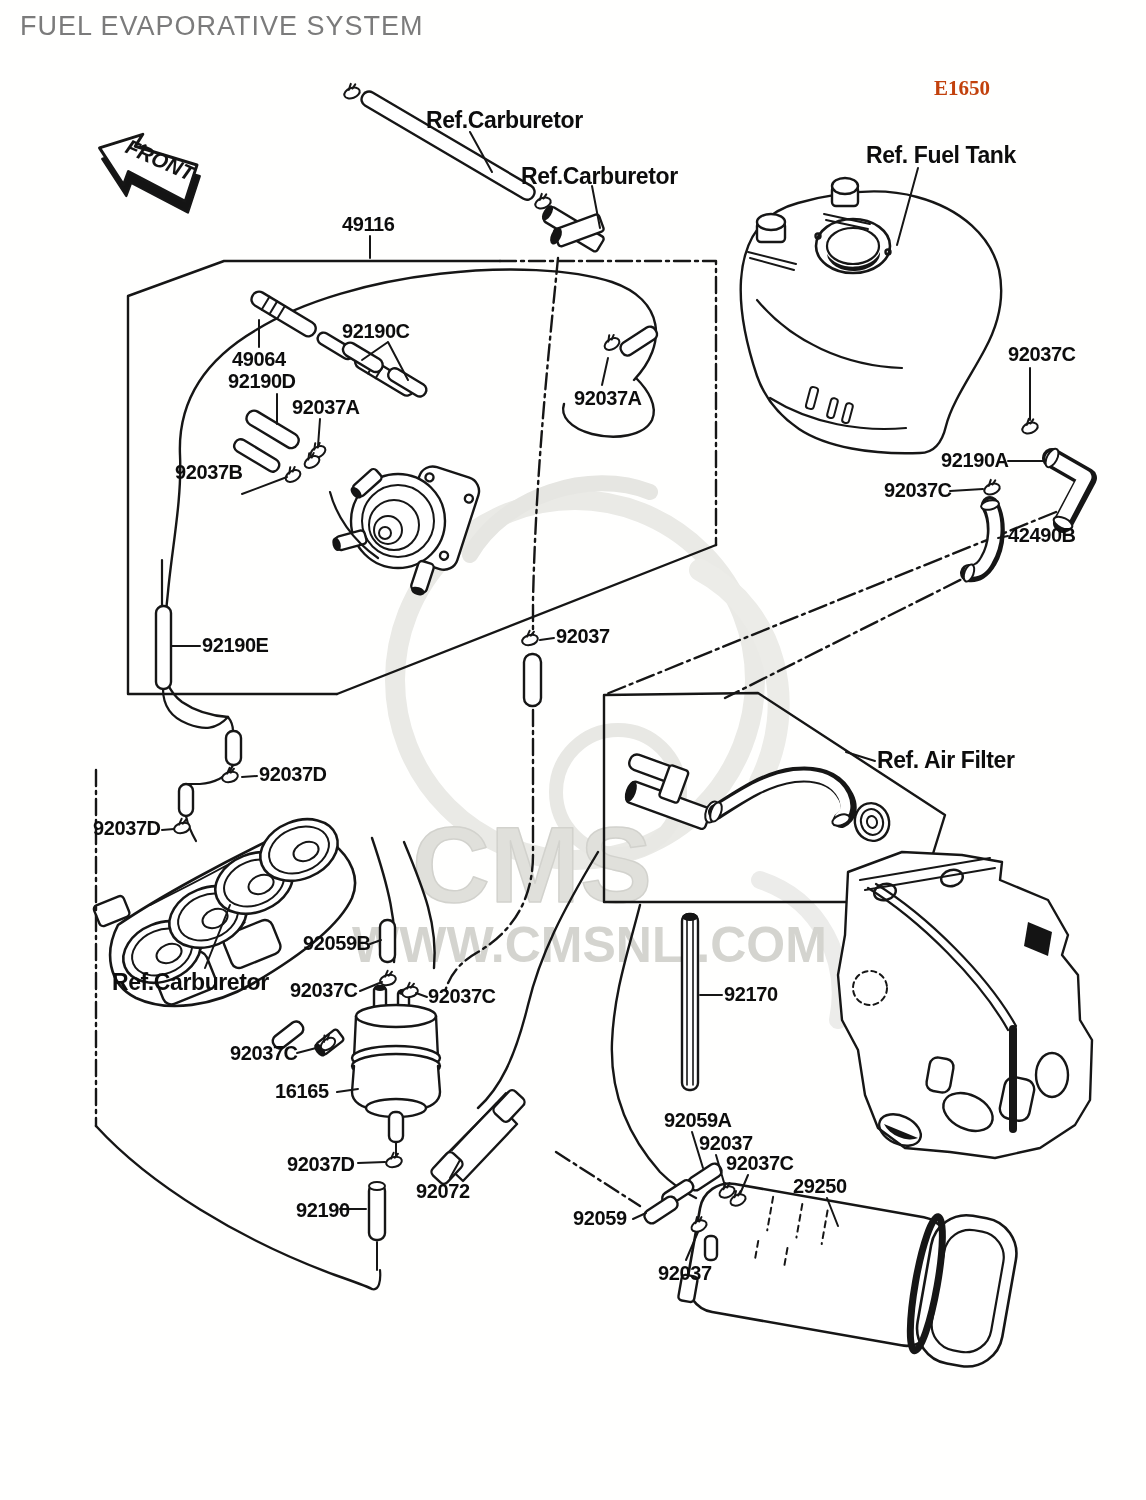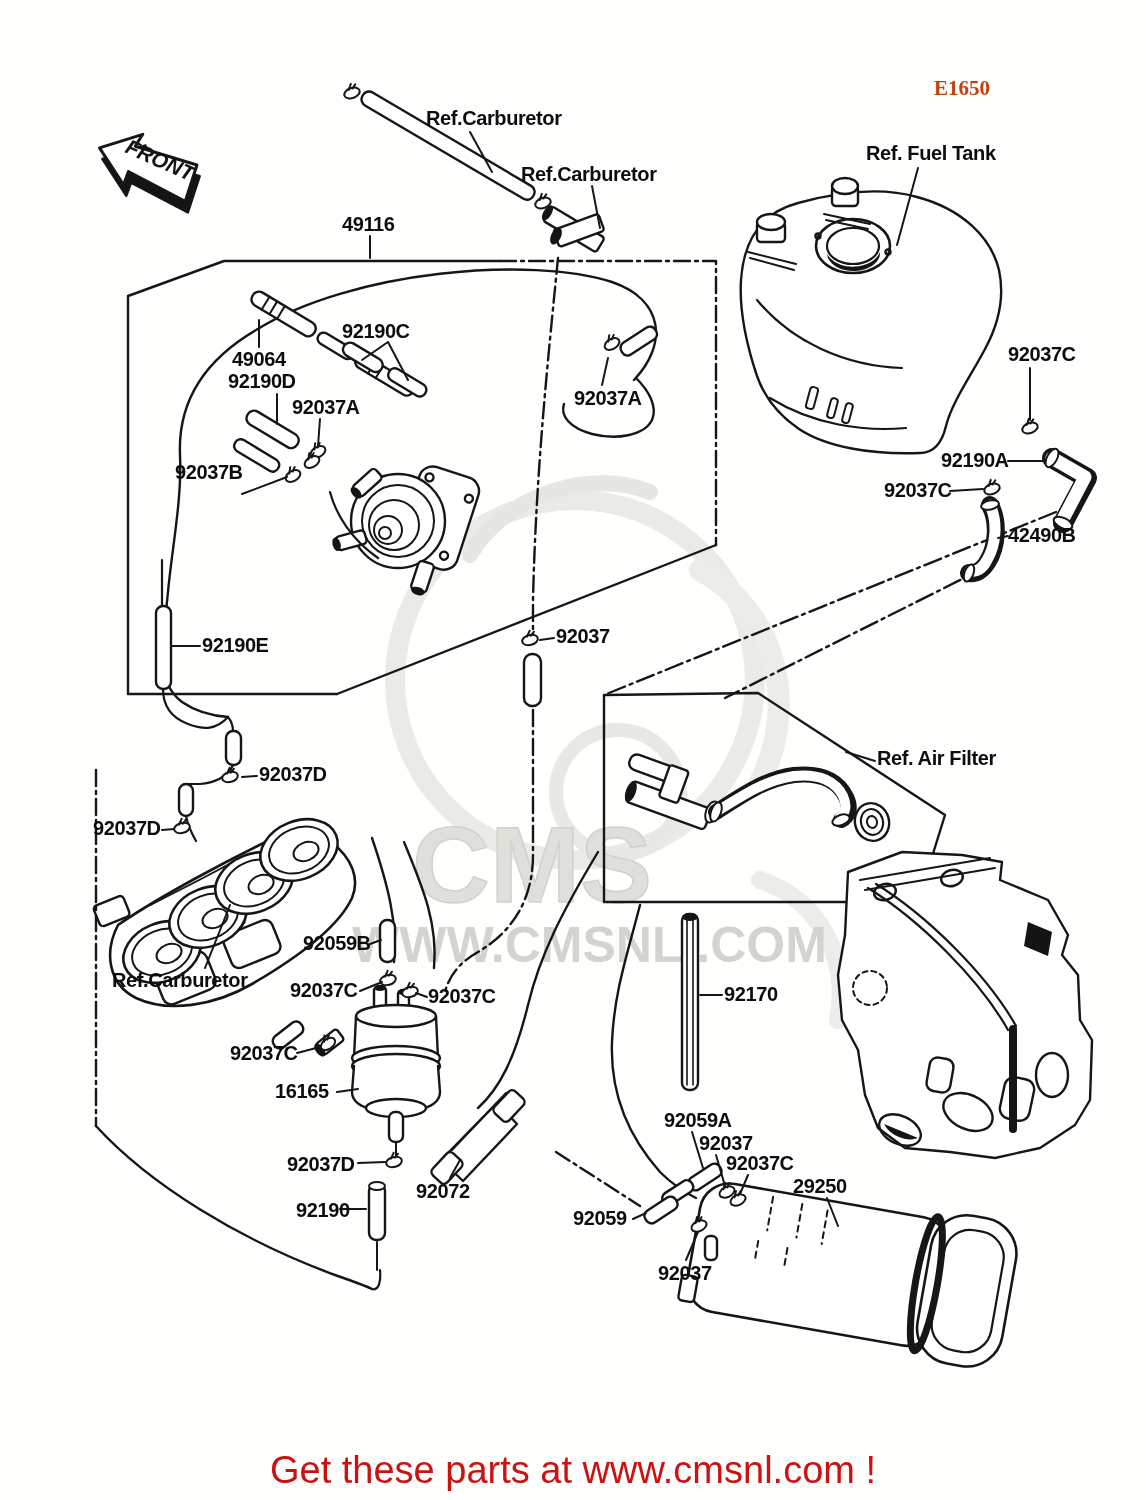"FUEL EVAPORATIVE SYSTEM" div.title { html: none -> <div>FUEL EVAPORATIVE SYSTEM</div> }
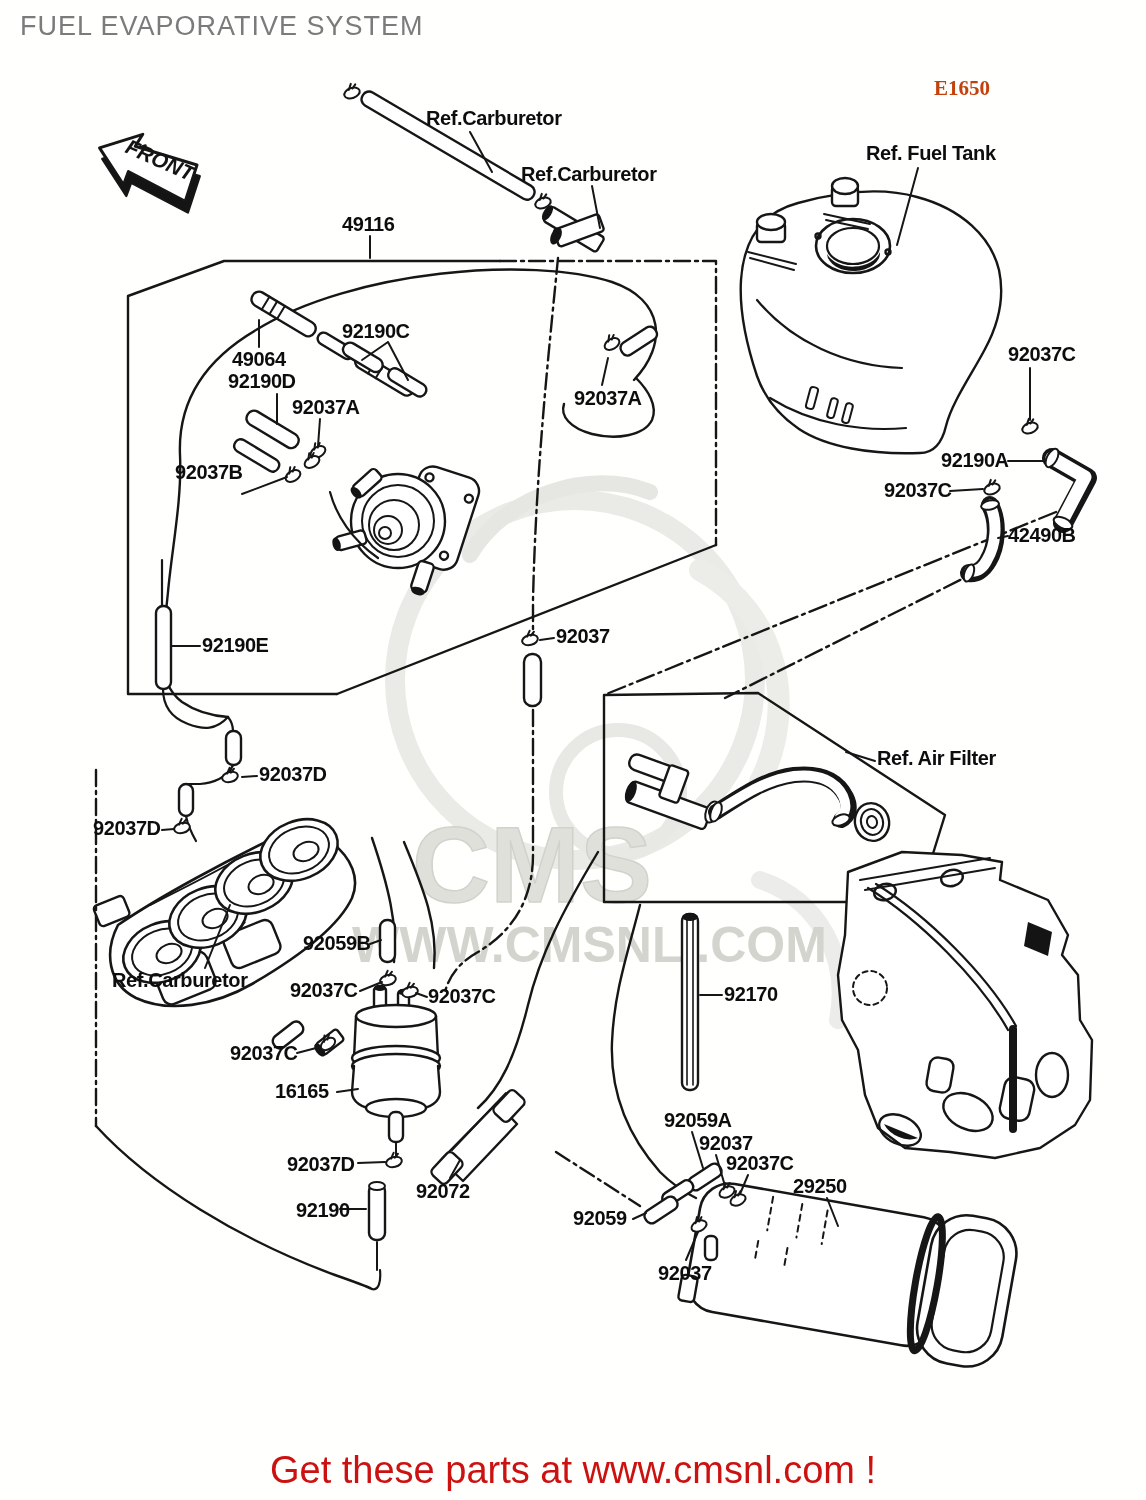"Ref.Carburetor" .ref { font-size: 20px -> 23px }
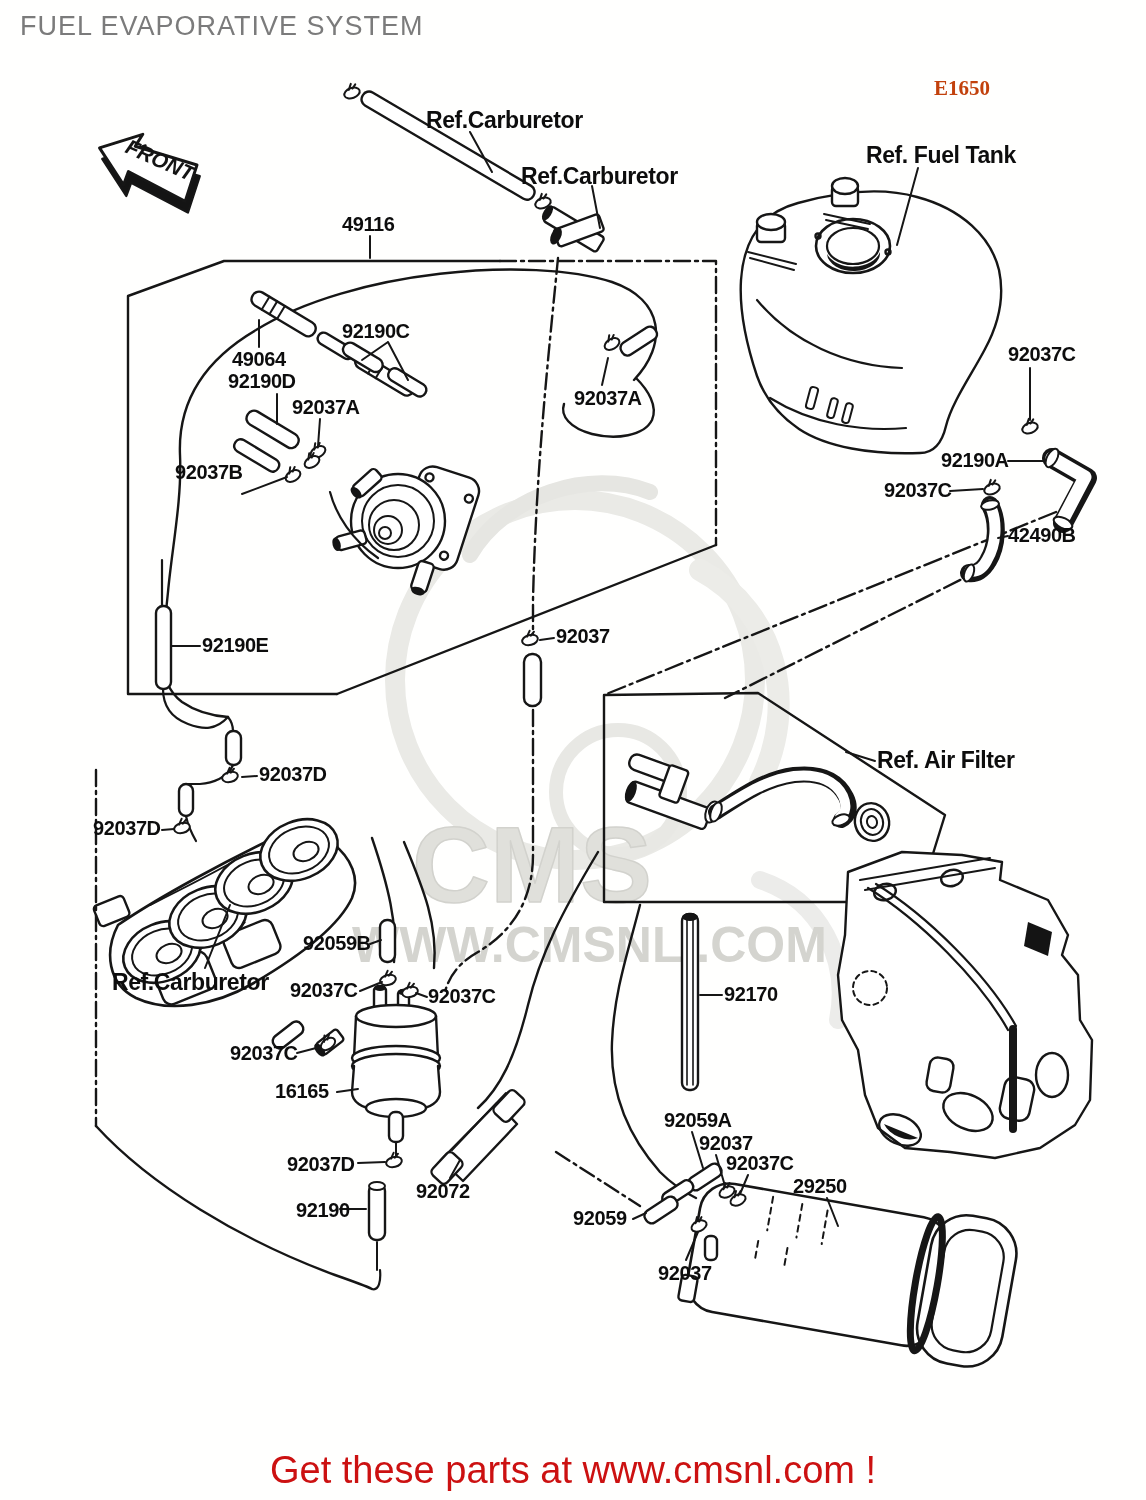"Get these parts at www.cmsnl.com" div.footer { html: <div>Get these parts at www.cmsnl.com !</div> -> none }
